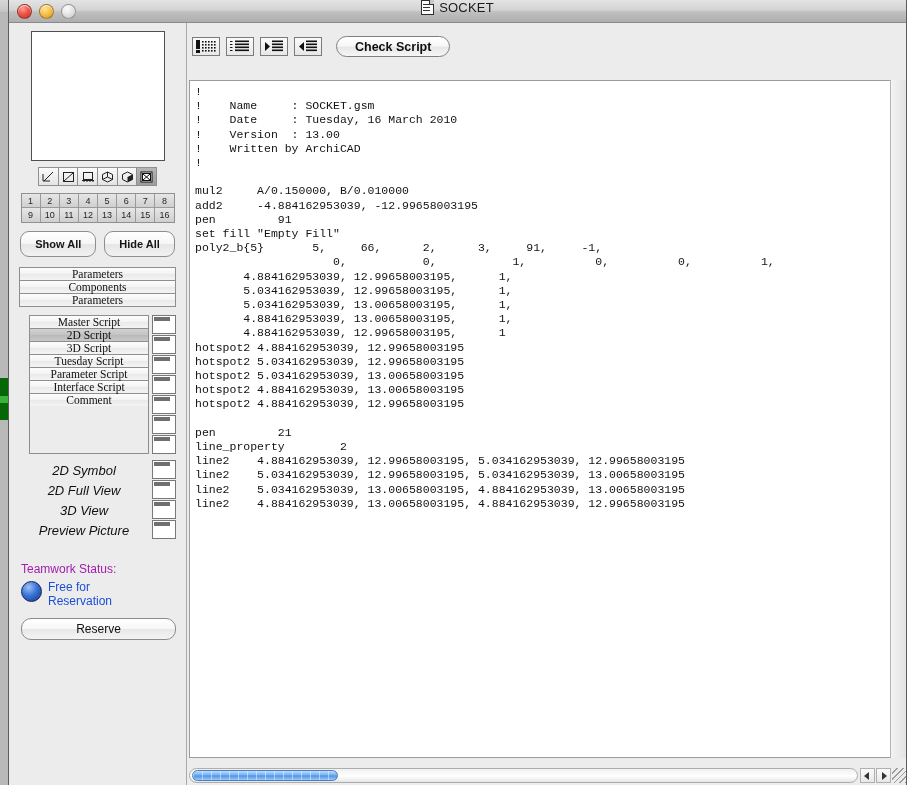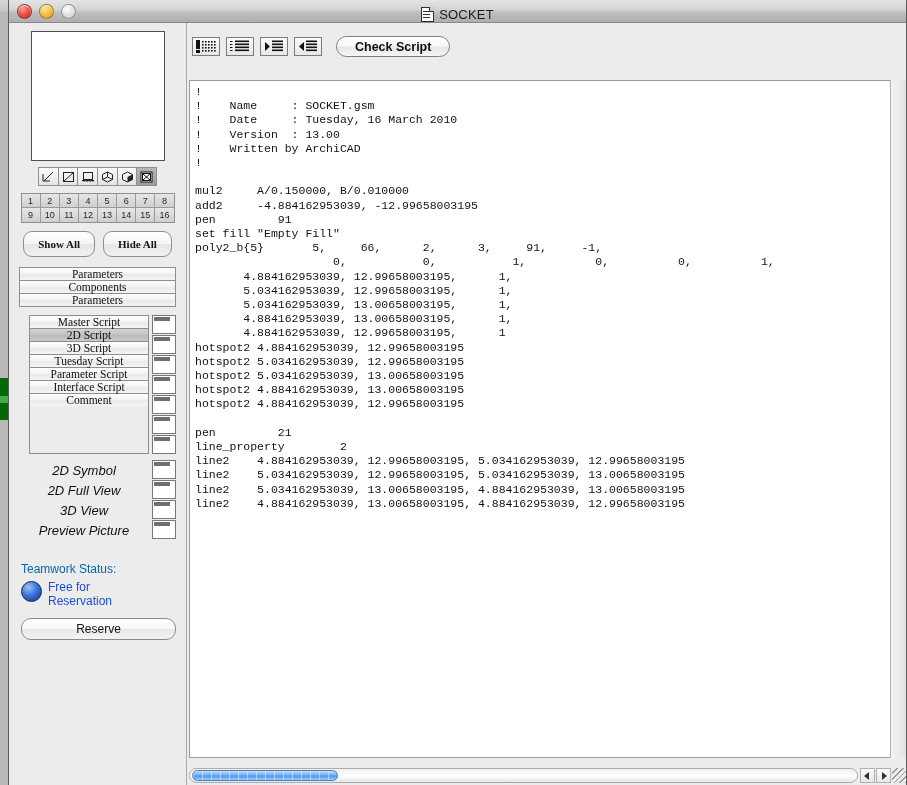"SOCKET" .title-center { align-items: flex-end -> flex-start }
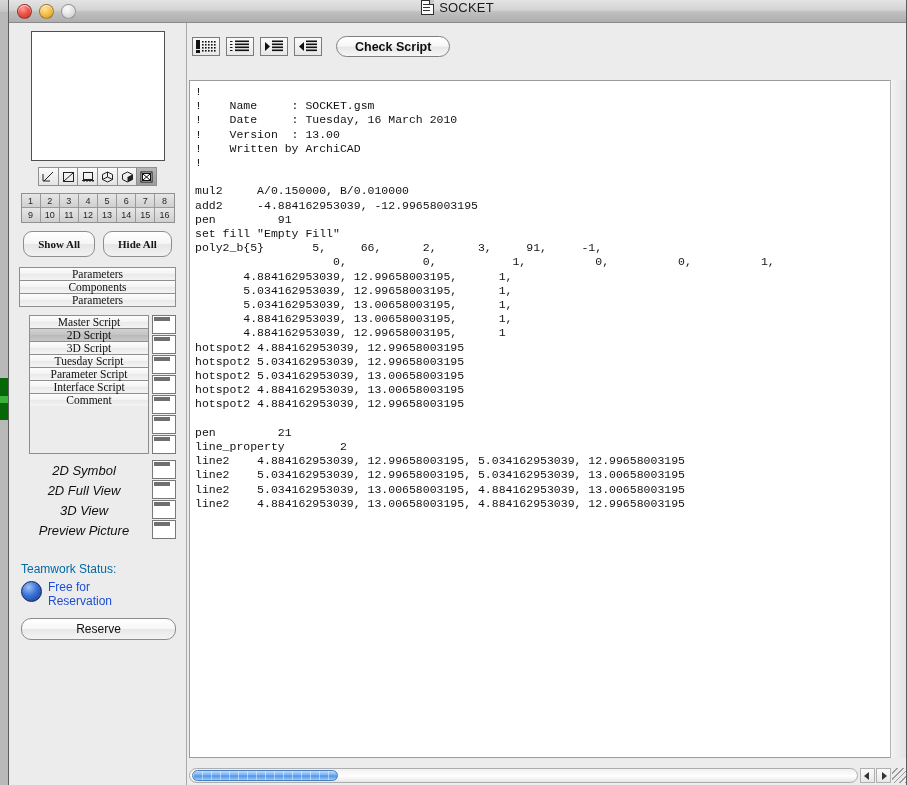"Show All" .cap-btn { font-family: Liberation Serif, serif -> none }
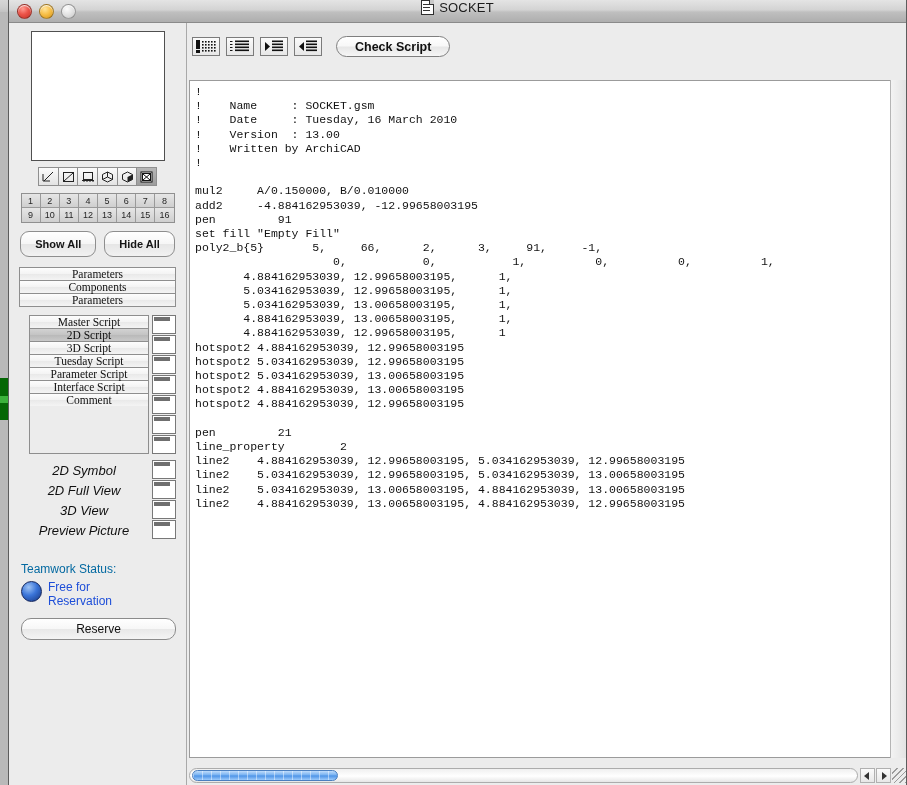"Teamwork Status:" .tw-title { color: #0369a1 -> #a21caf }
